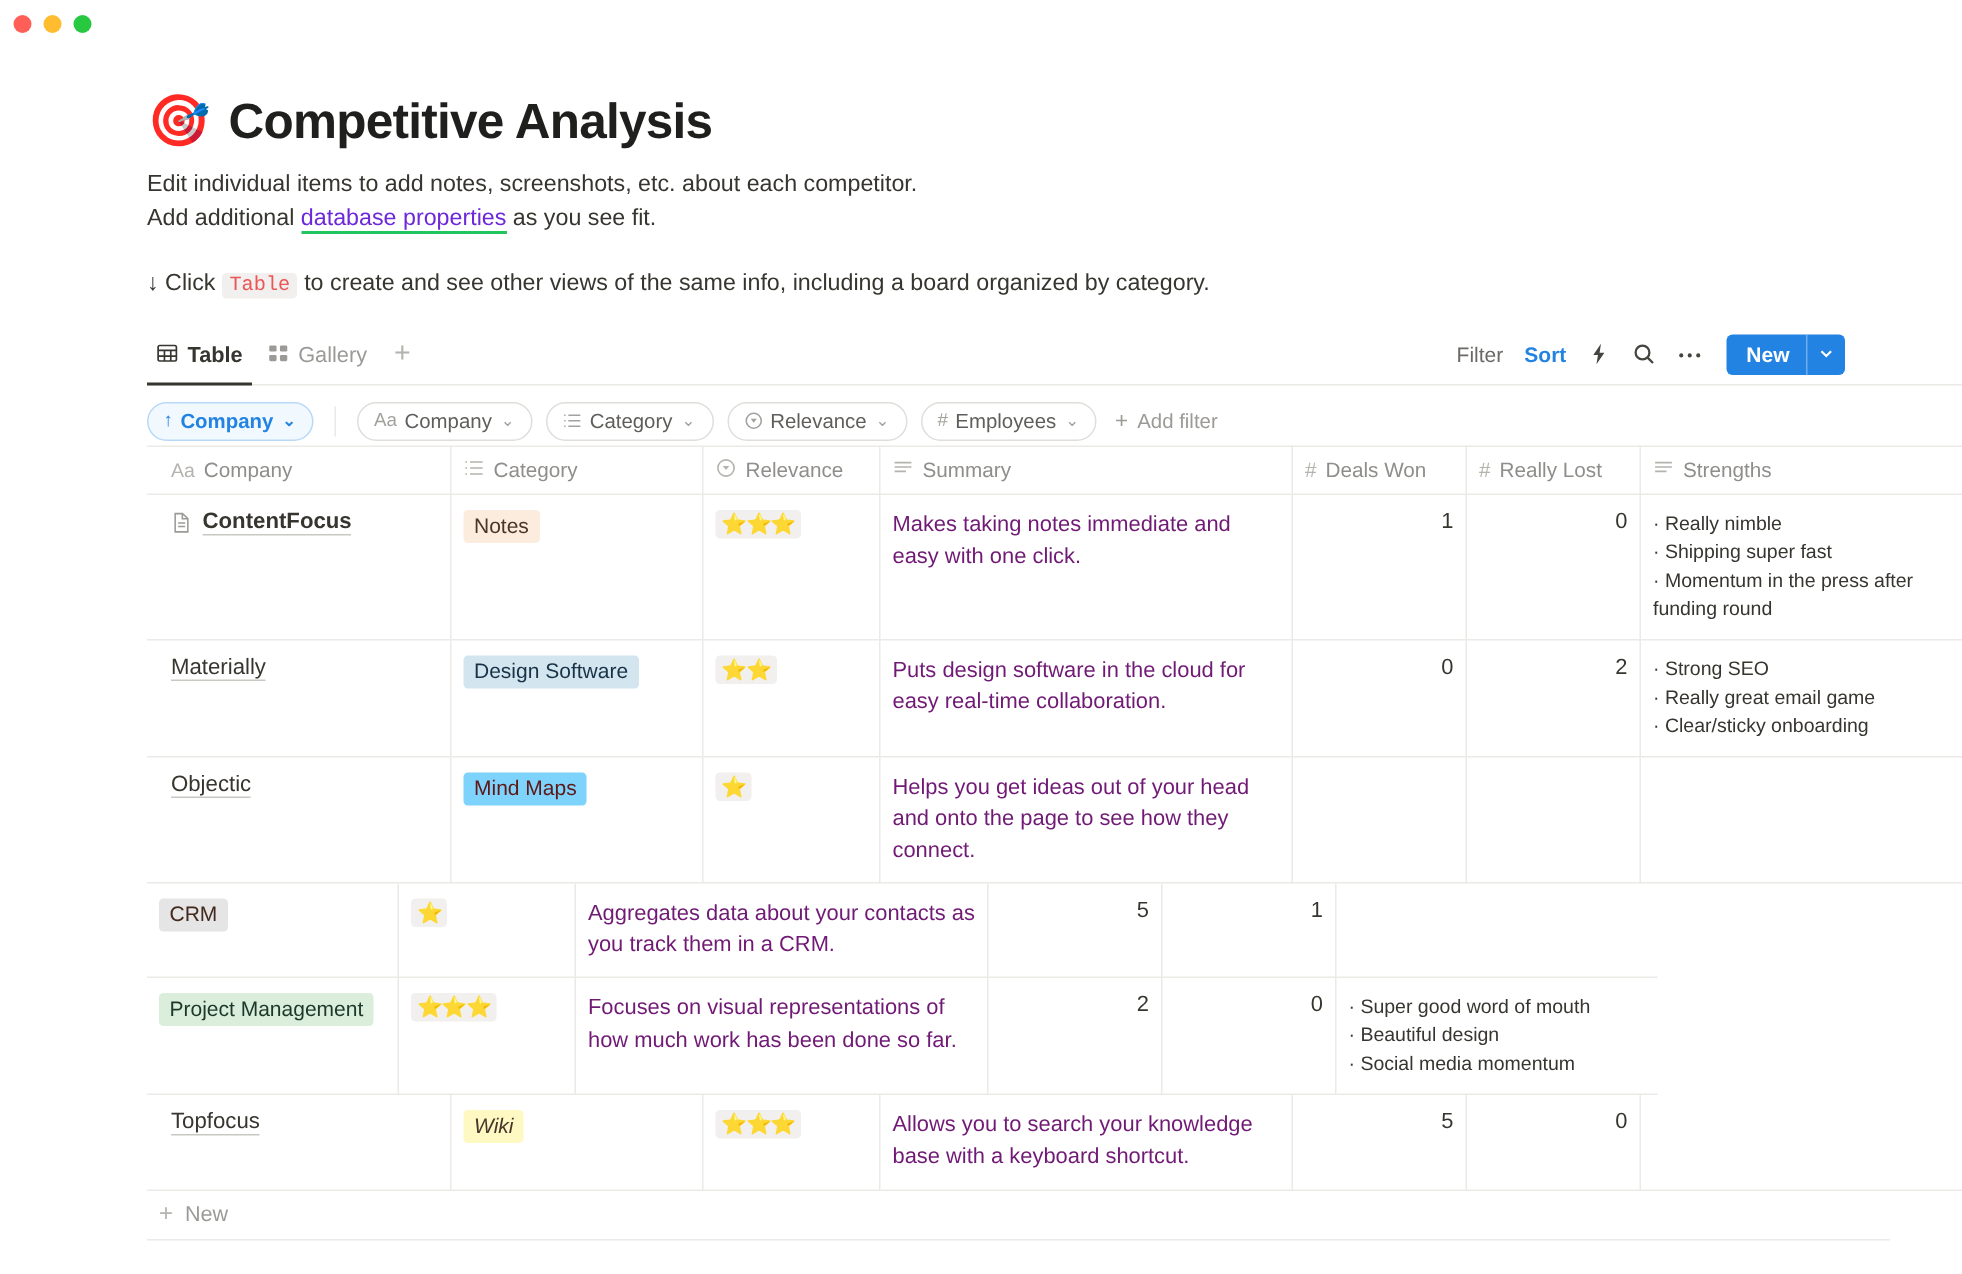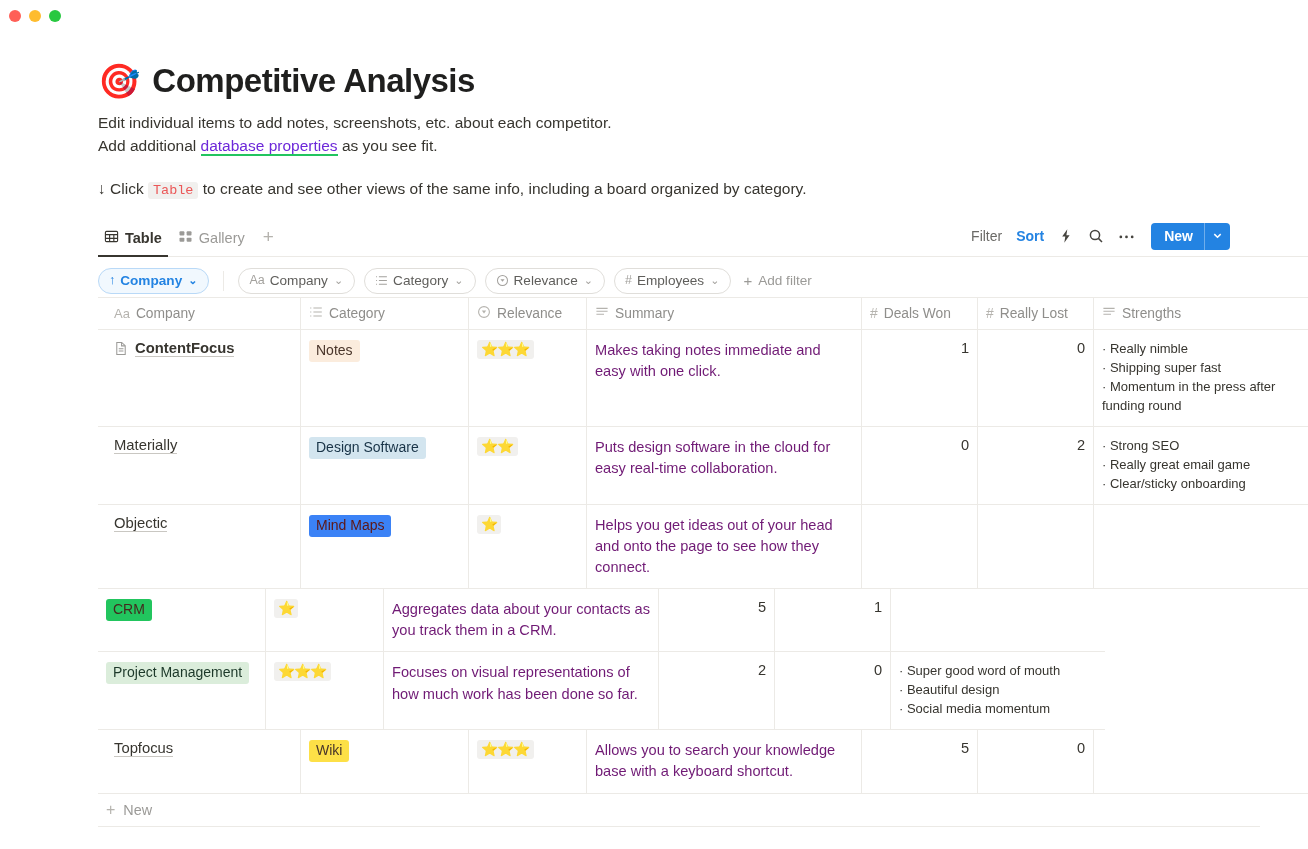"Mind Maps" span.tag { background: #3b82f6 -> #7dd3fc }
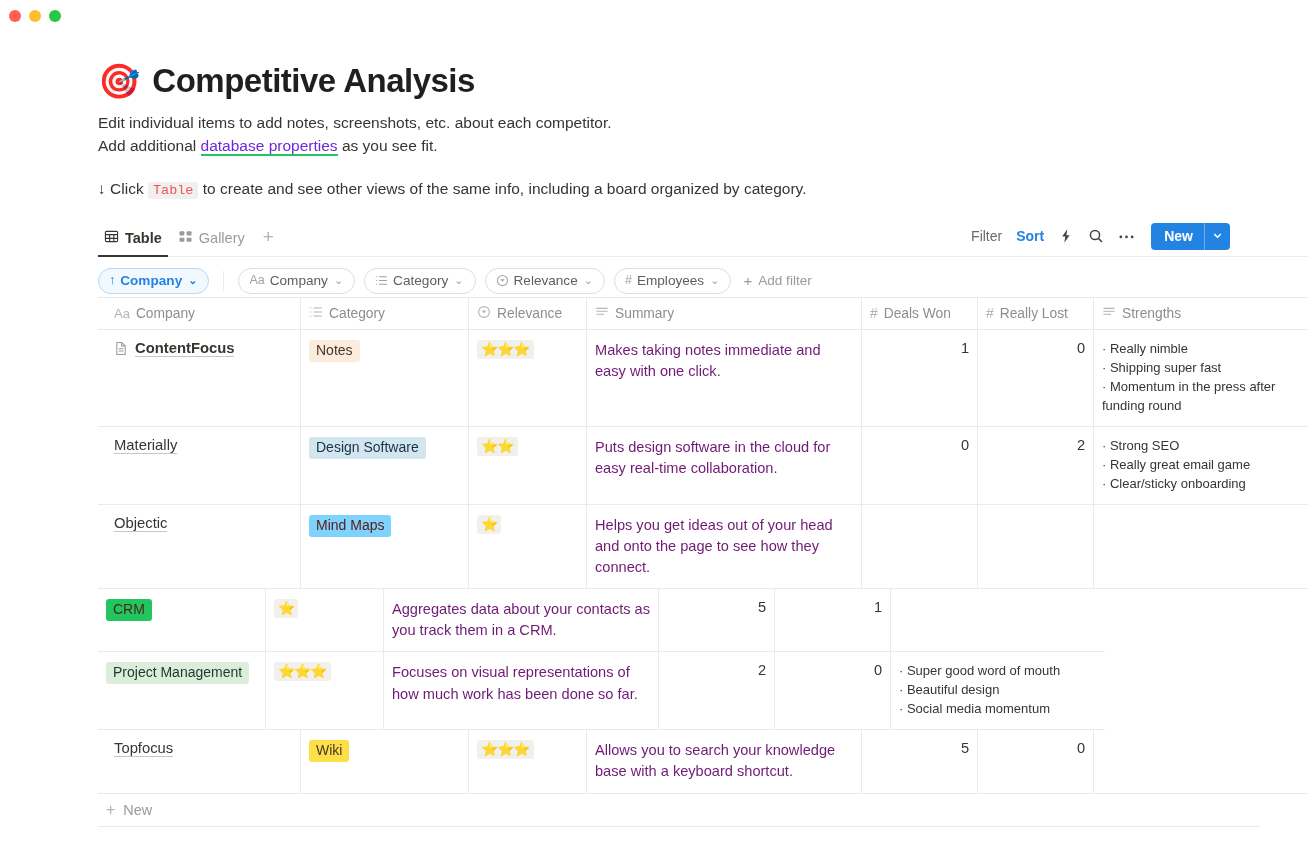"CRM" span.tag { background: #22c55e -> #e5e5e5 }
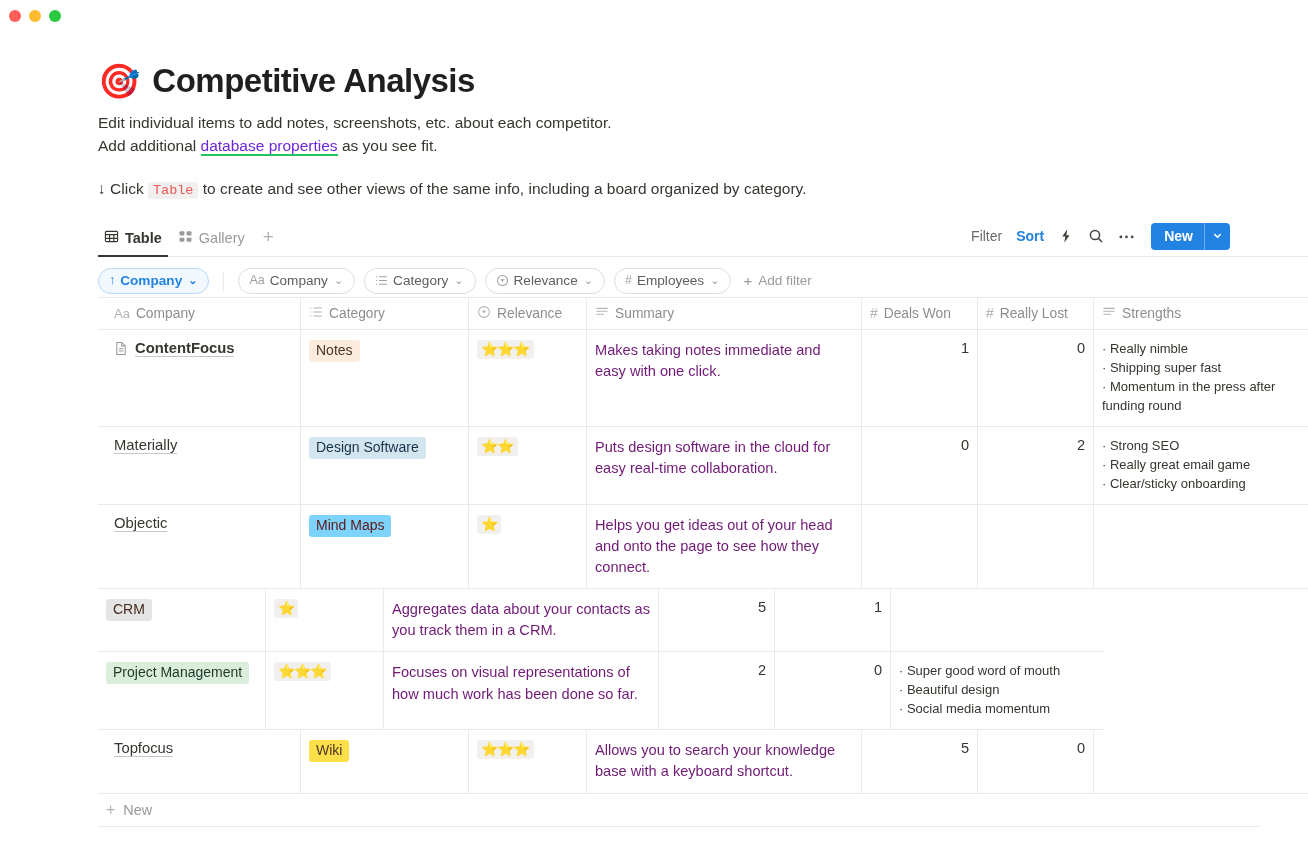"Wiki" span.tag { background: #fde047 -> #fef9c3; font-style: none -> italic }
